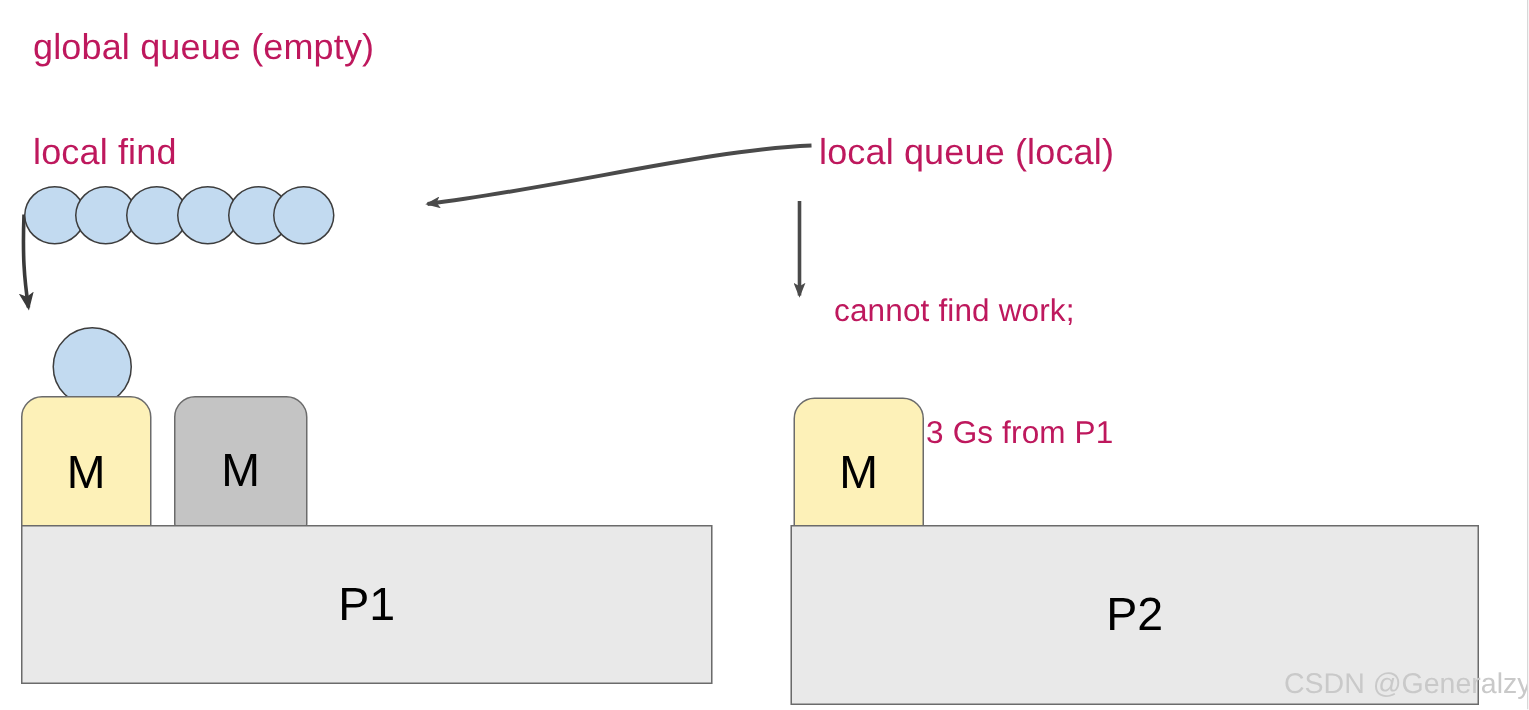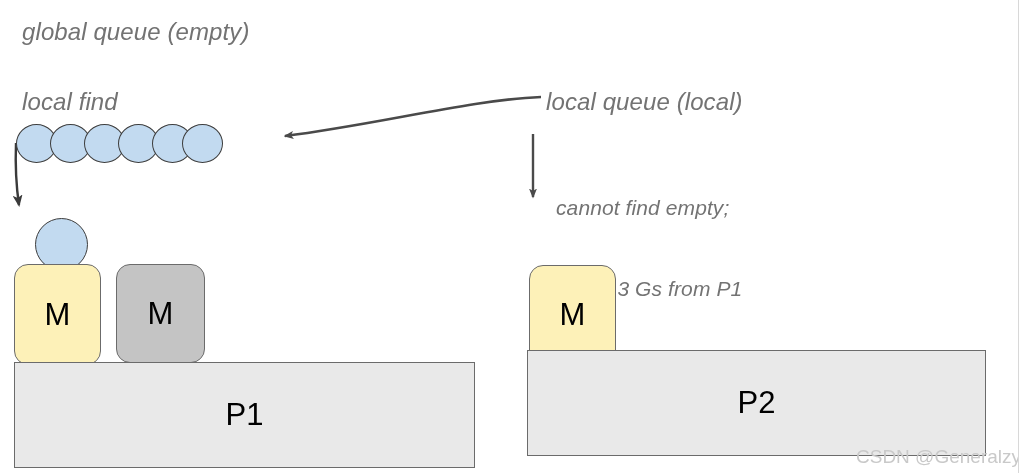"global queue (empty)" .label { color: #737373 -> #be185d; font-style: italic -> none }
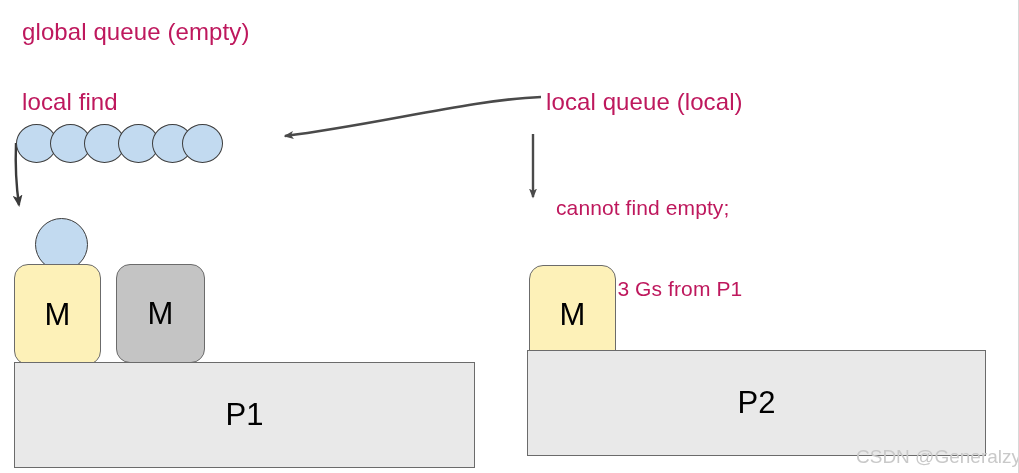"cannot find empty;" div { text: empty -> work }
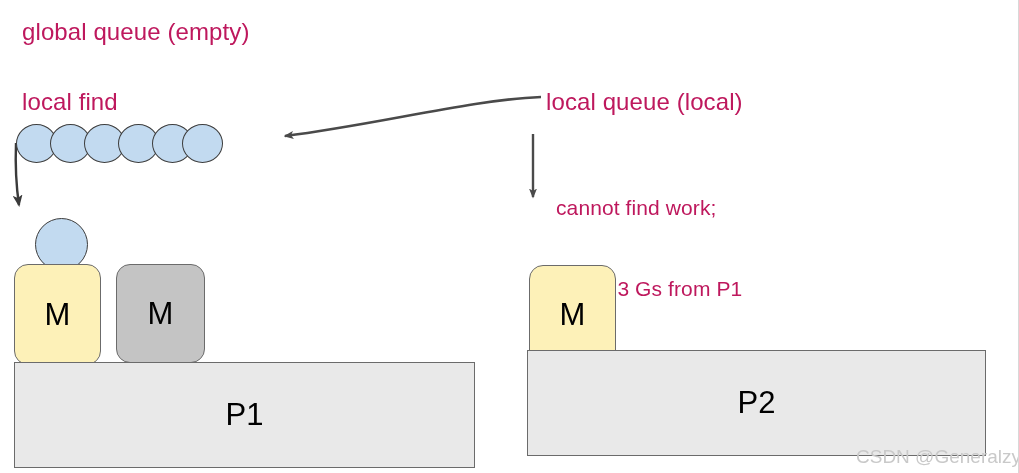"P1" #p1-box { top: 362px -> 350px }
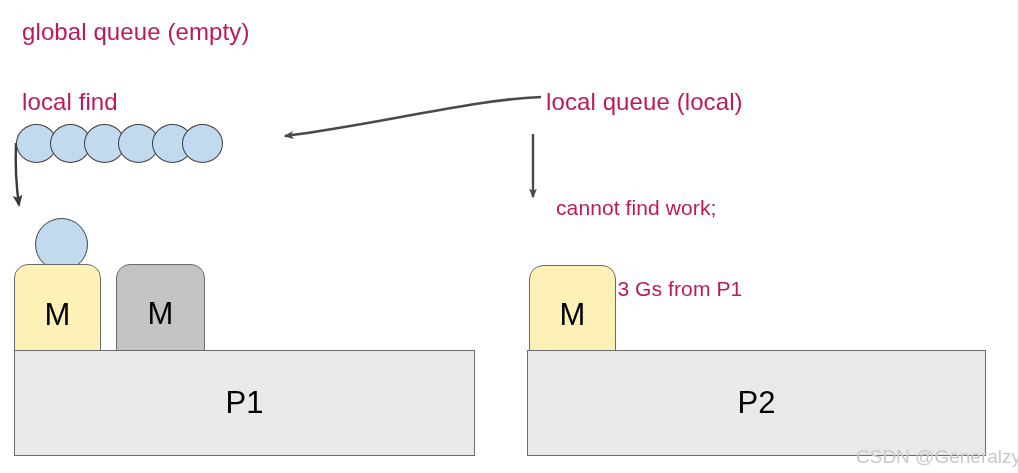"P2" #p2-box { height: 106px -> 120px }
